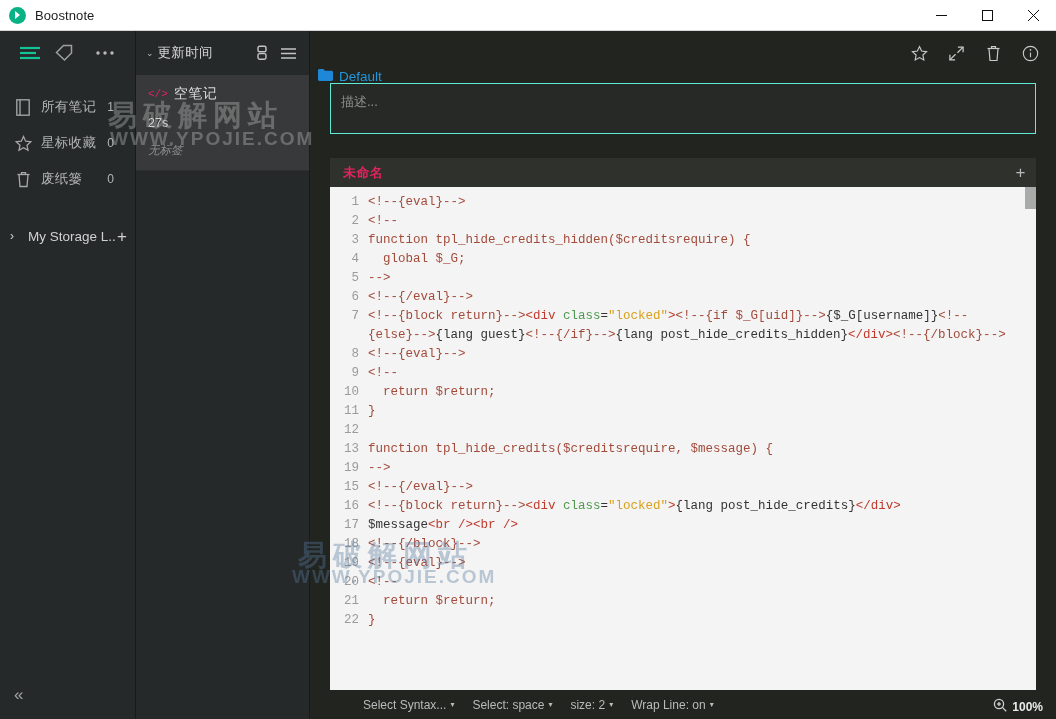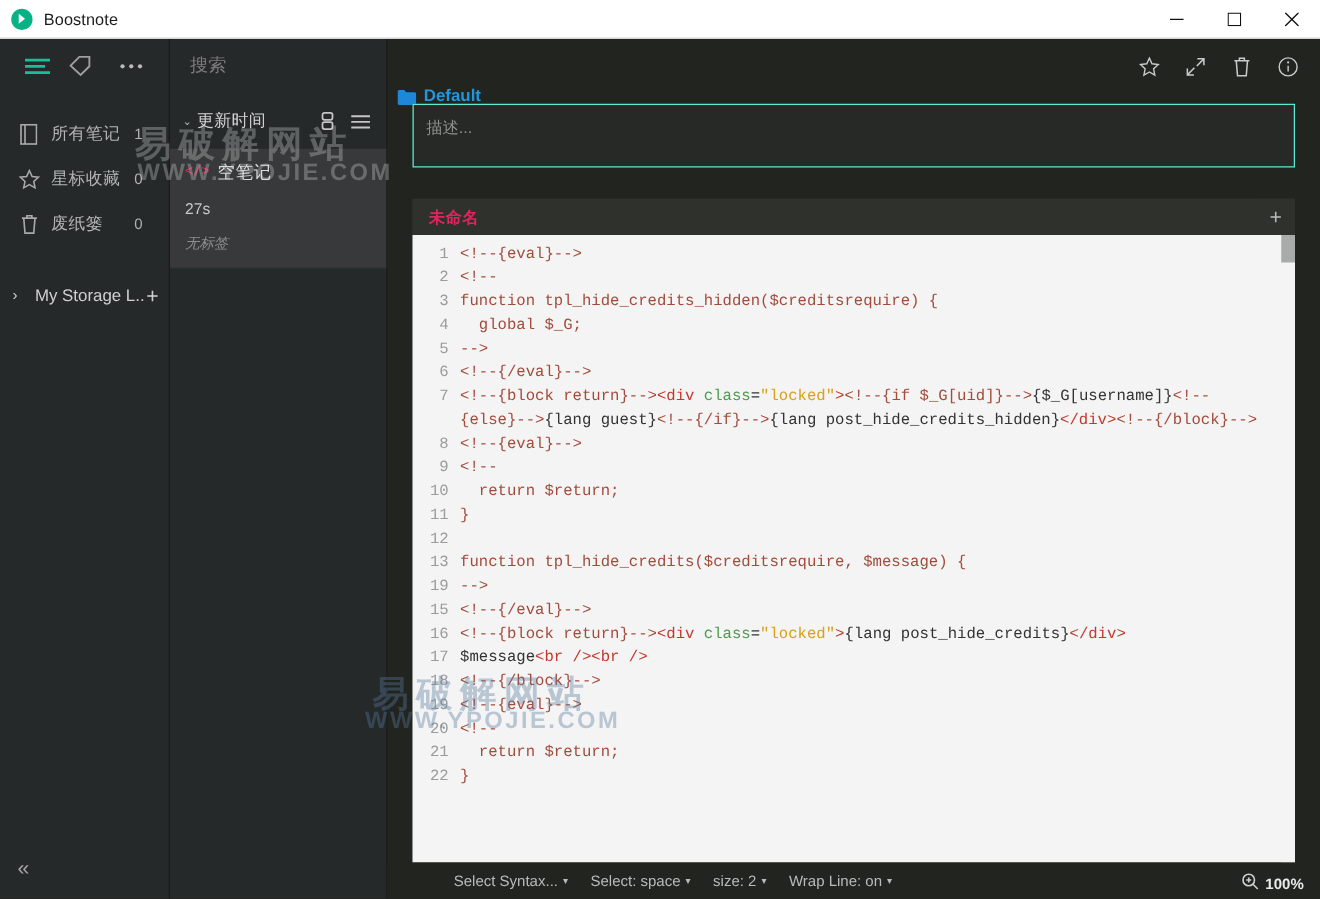"搜索" div.nl-search { html: <div> <input> <div> <svg> <path></path> <path></path> </svg> </div> </div> -> none }
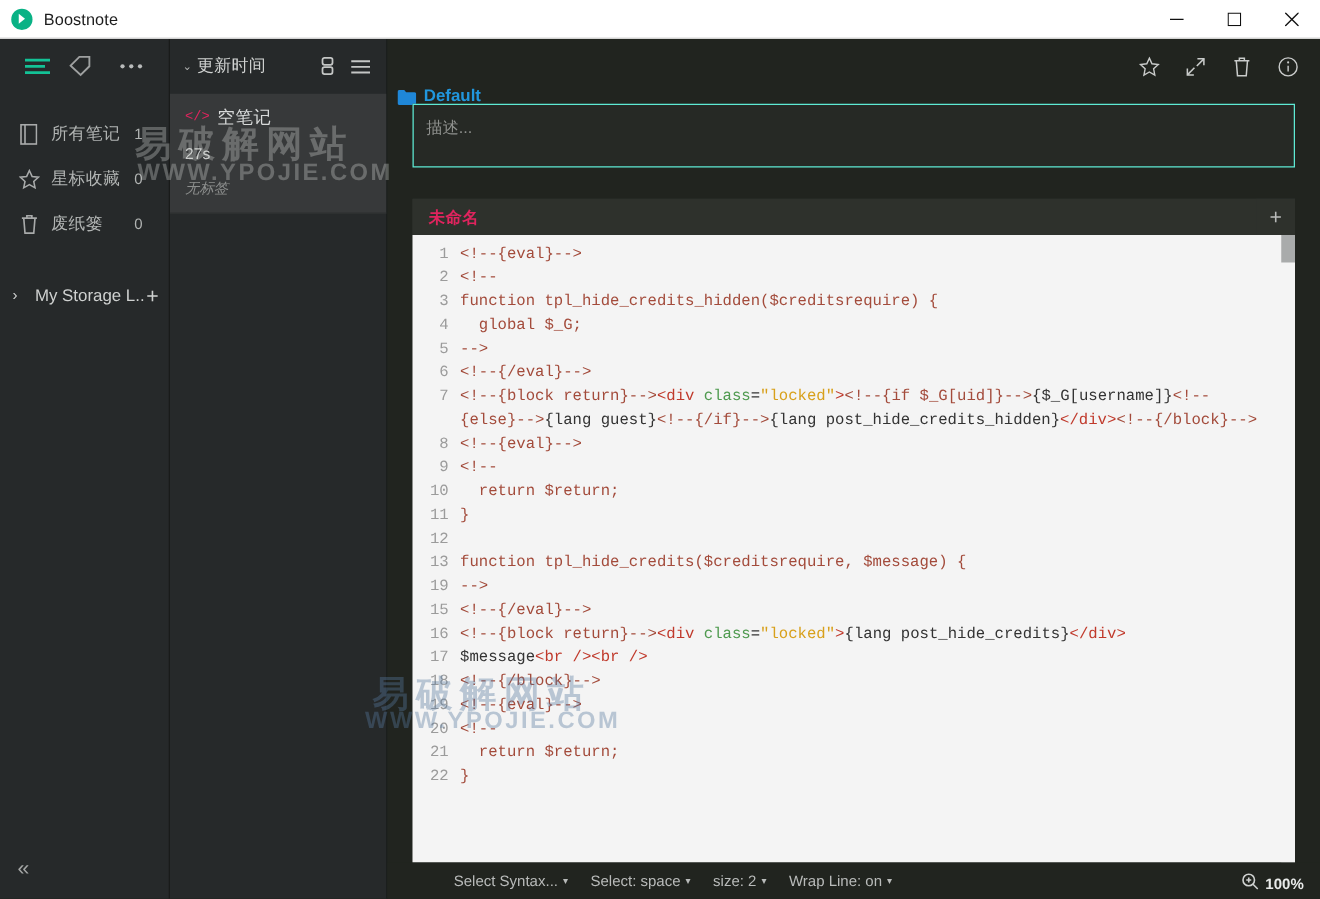"Default" .dt-folder { align-items: flex-end -> flex-start; font-weight: bold -> normal }
